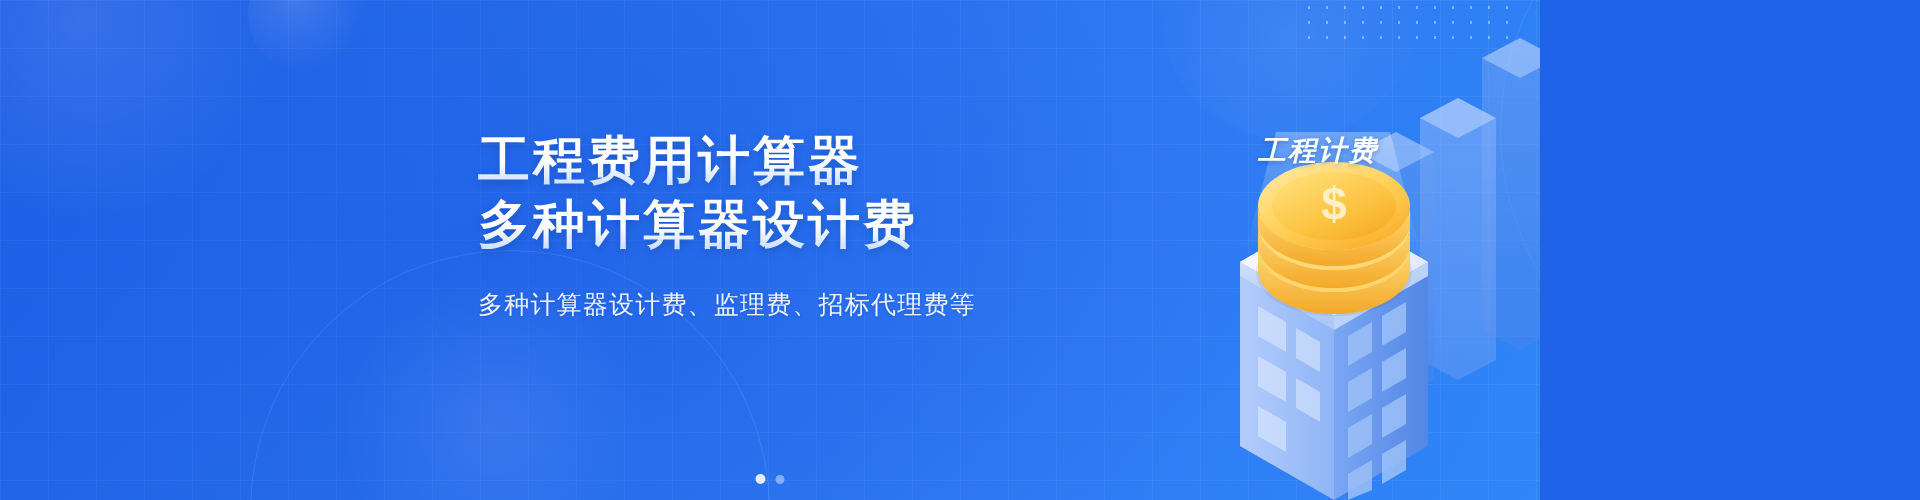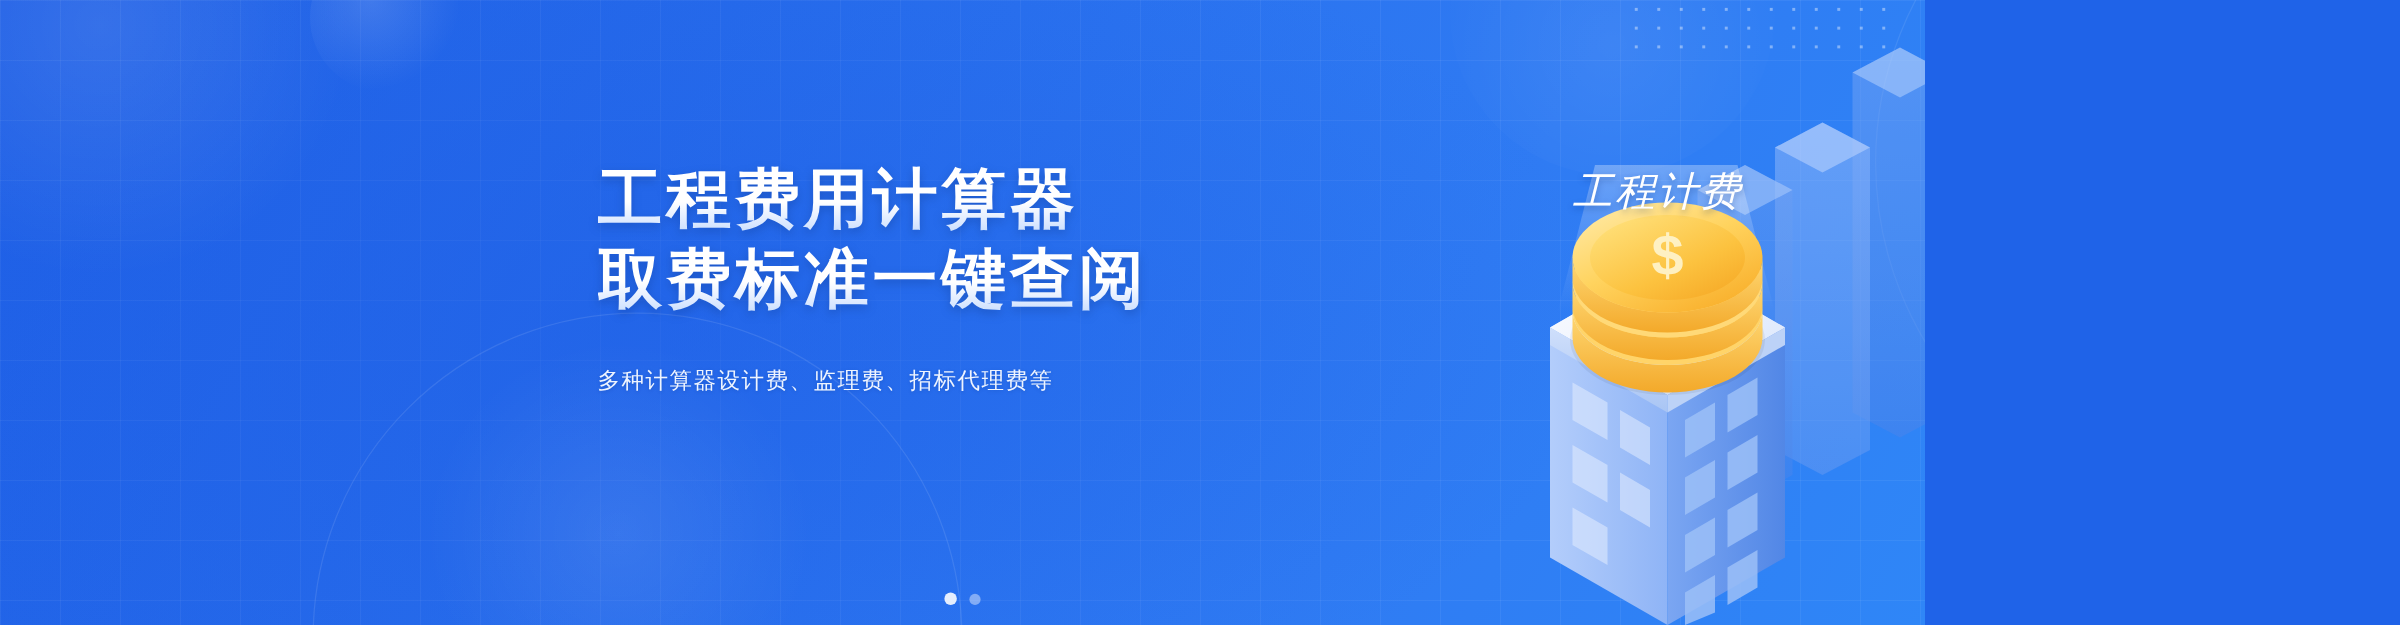"工程计费" .badge { font-size: 32px -> 28px; font-weight: normal -> bold }
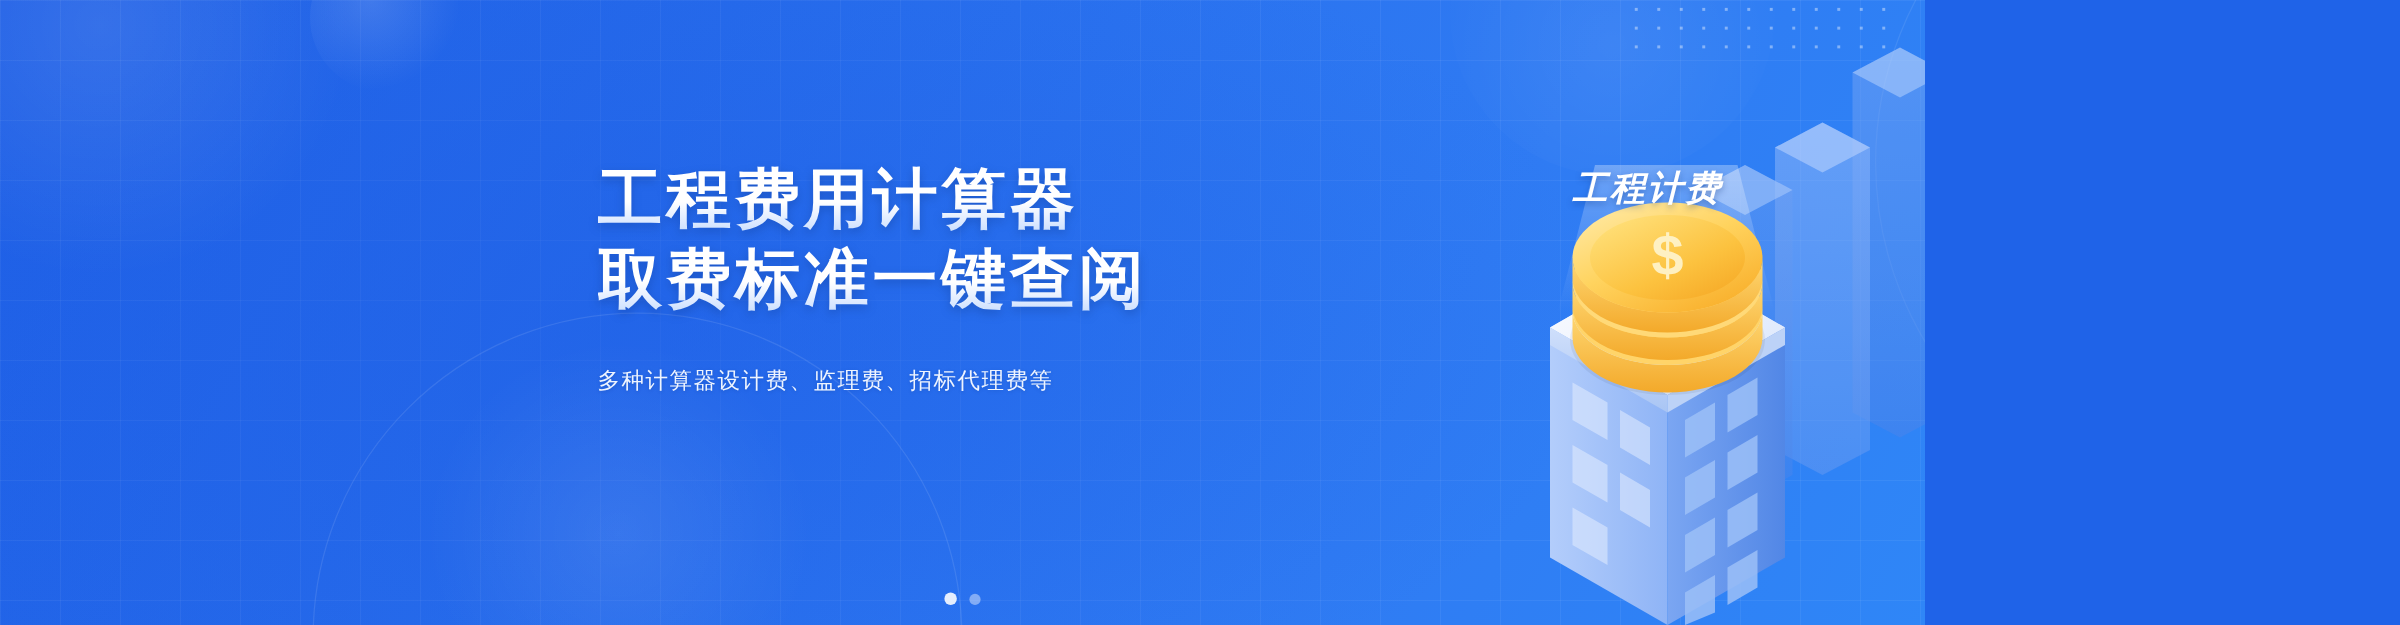"取费标准一键查阅" div.headline { text: 取费标准一键查阅 -> 多种计算器设计费 }
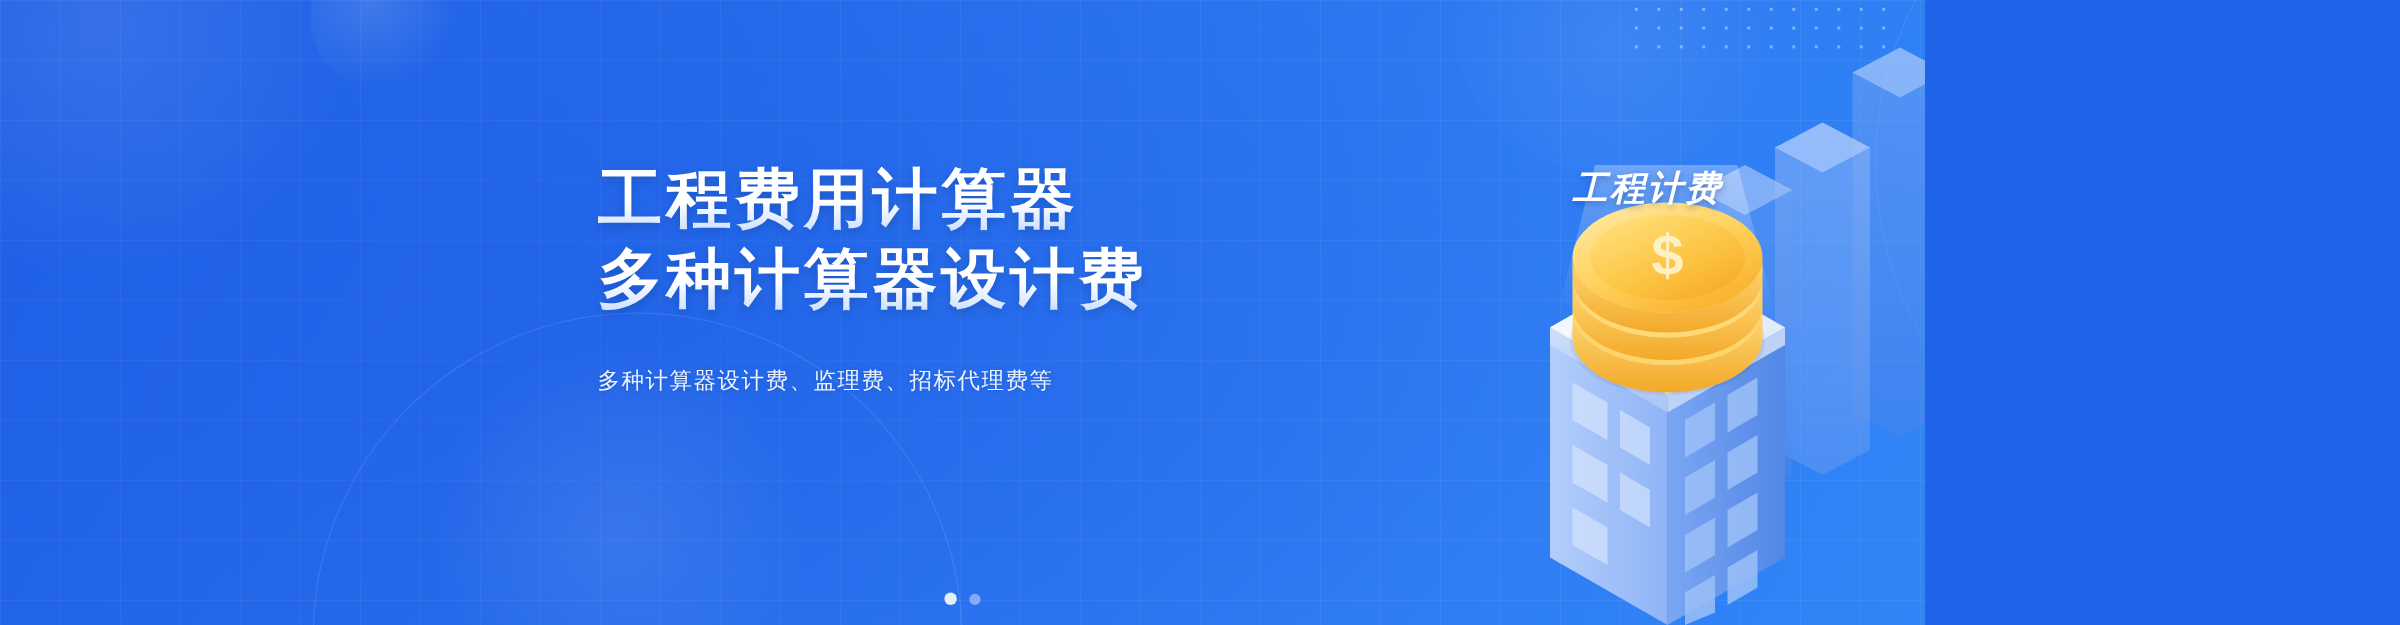"多种计算器设计费、监理费、招标代理费等" .sub { font-size: 18px -> 25px }
